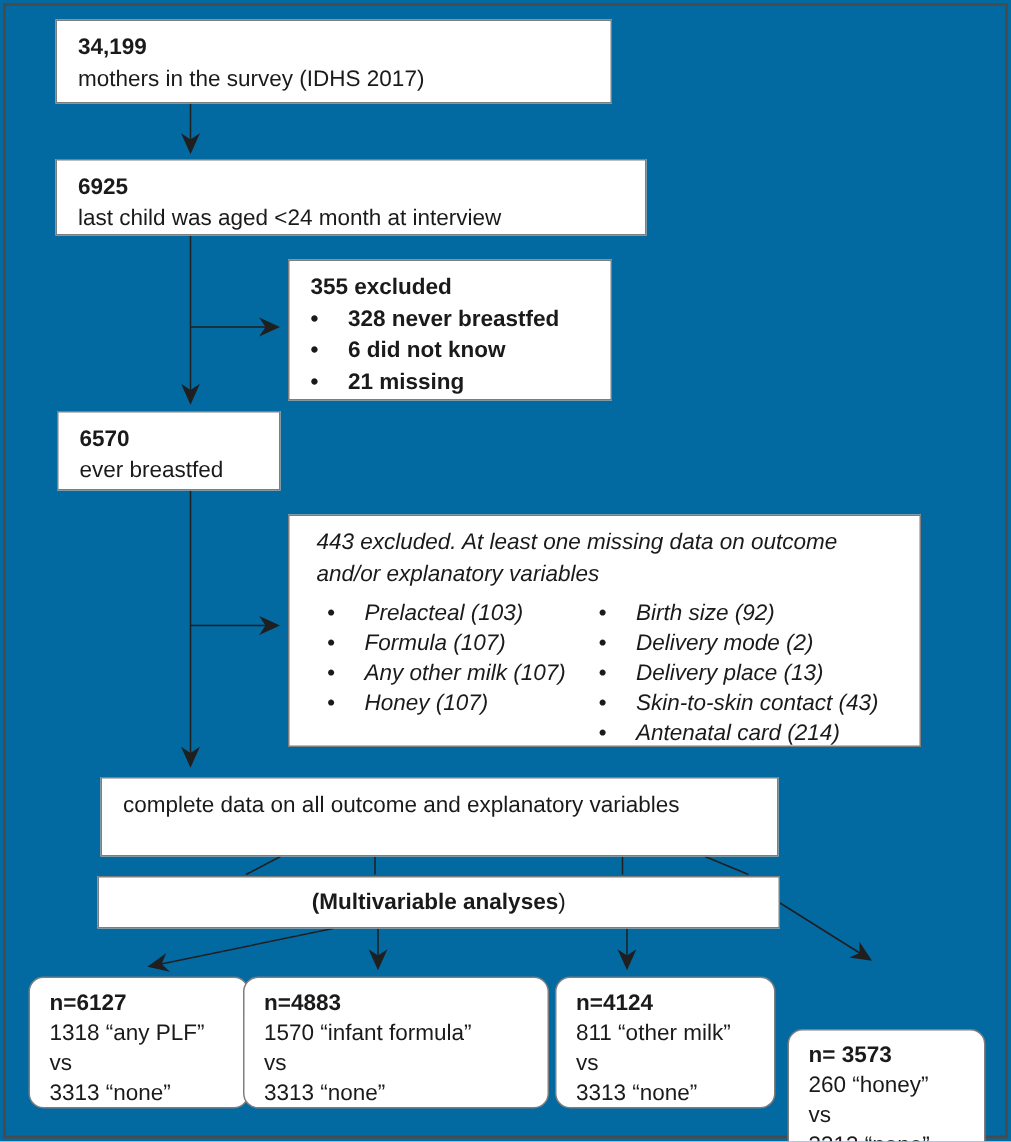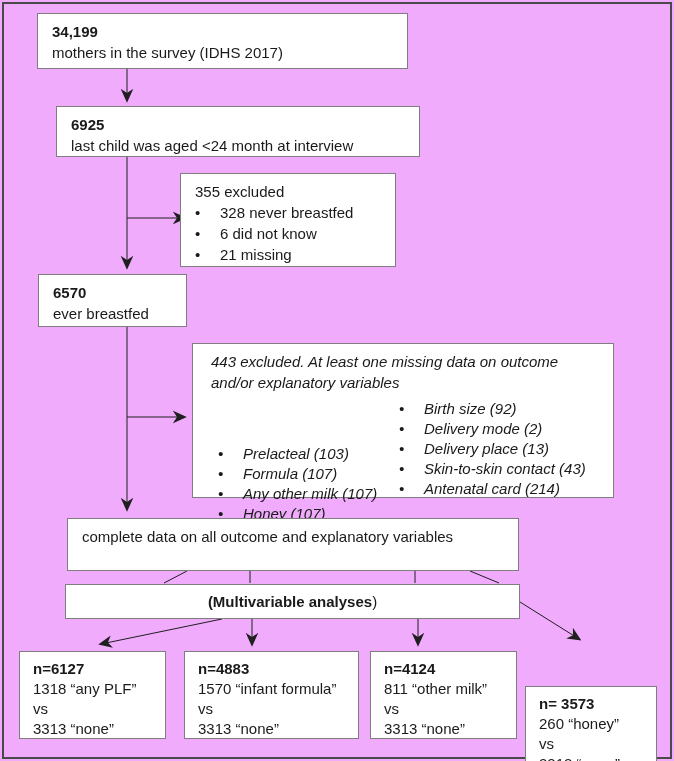"34,199" .canvas { background: #f0abfc -> #0369a1 }
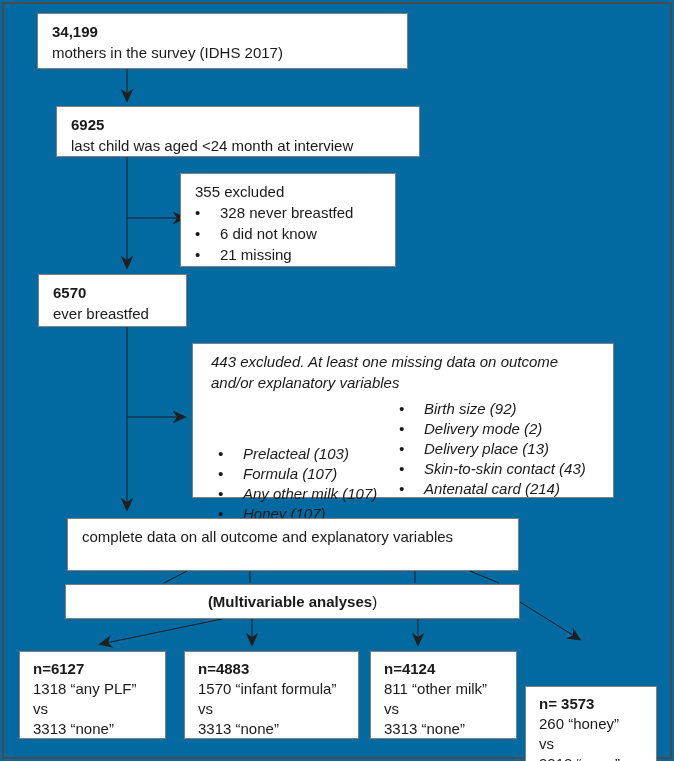"6925" div.box { margin-left: 19px -> none; width: 364px -> 394px }
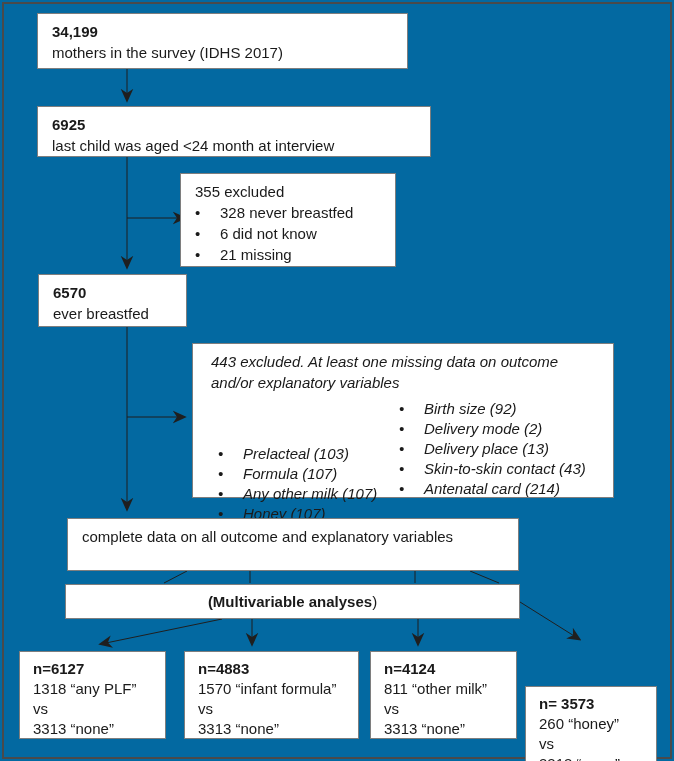"355 excluded" div.box { font-weight: none -> bold; left: 180px -> 192px }
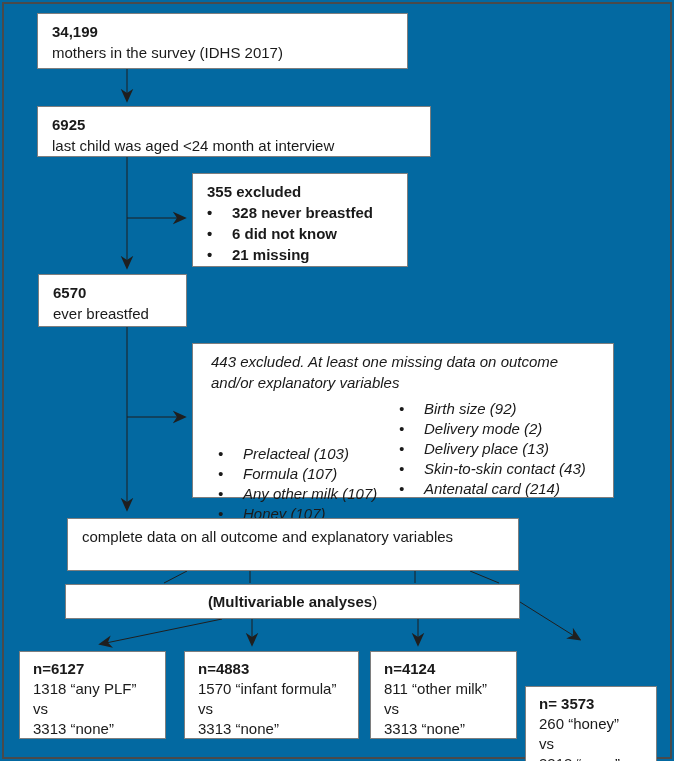"Prelacteal (103)" .excl2-left { margin-top: 45px -> none }
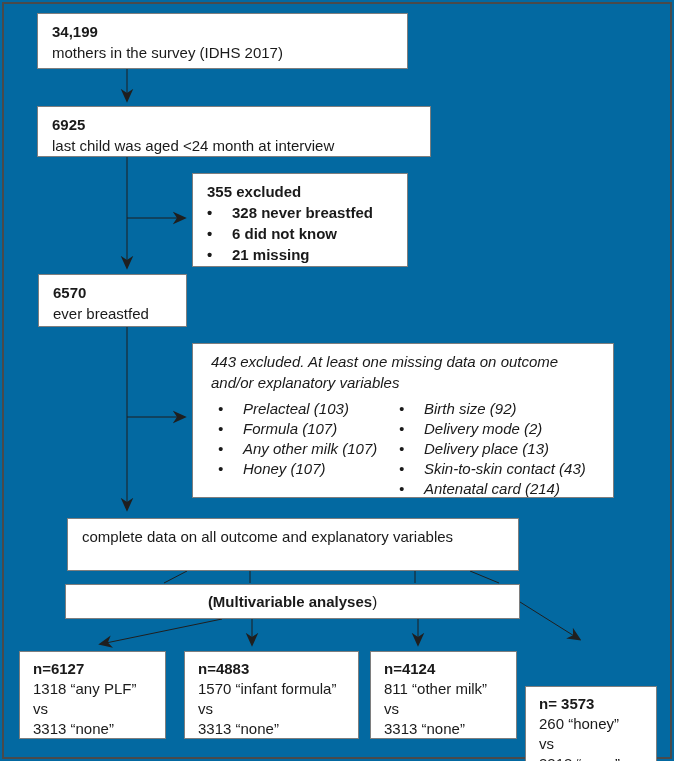"n=6127" .outcome { border-radius: none -> 10px }
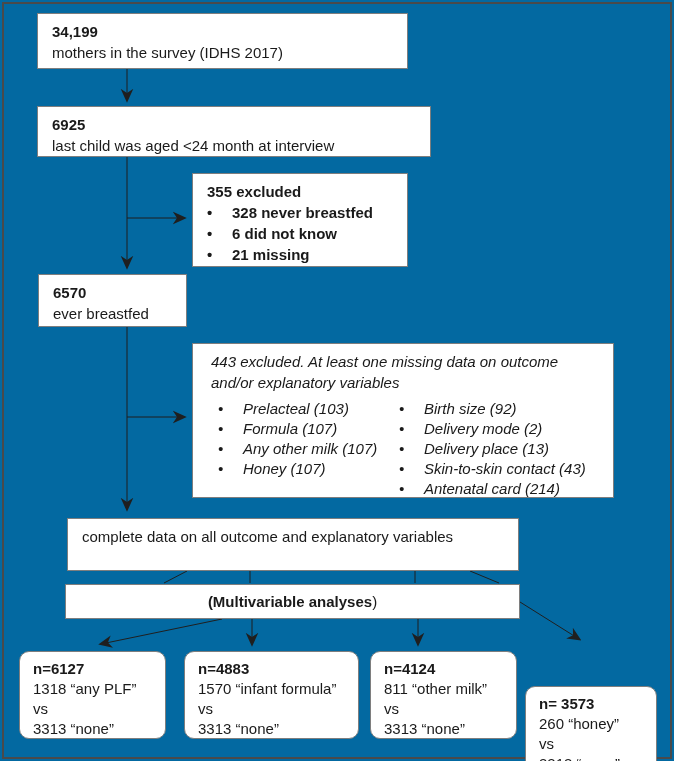"n=4883" div.box { left: 184px -> 162px; width: 175px -> 204px }
